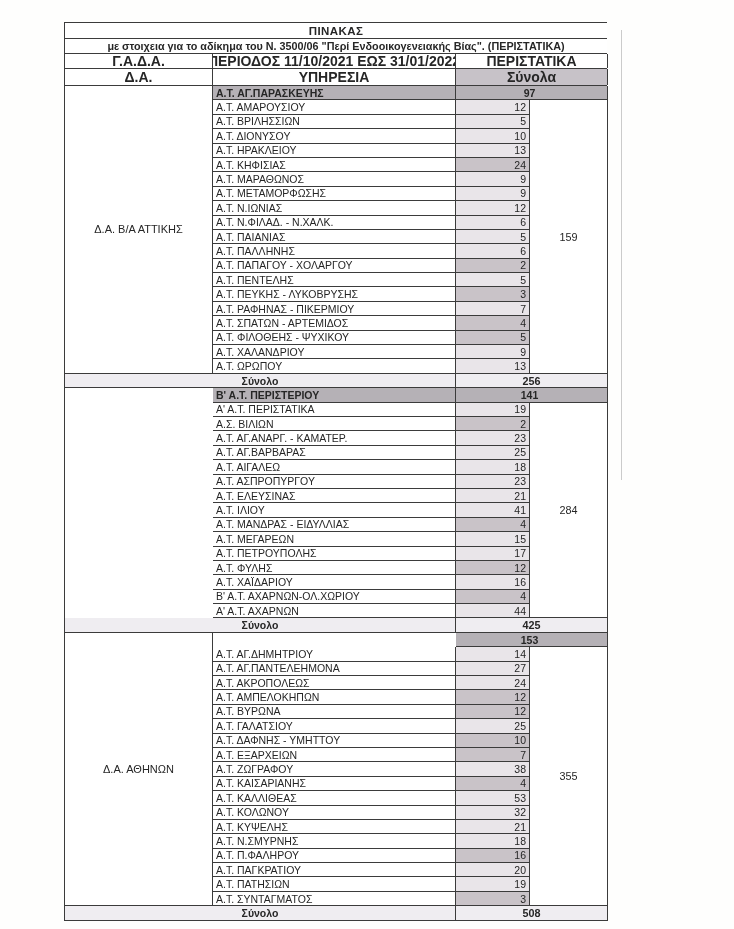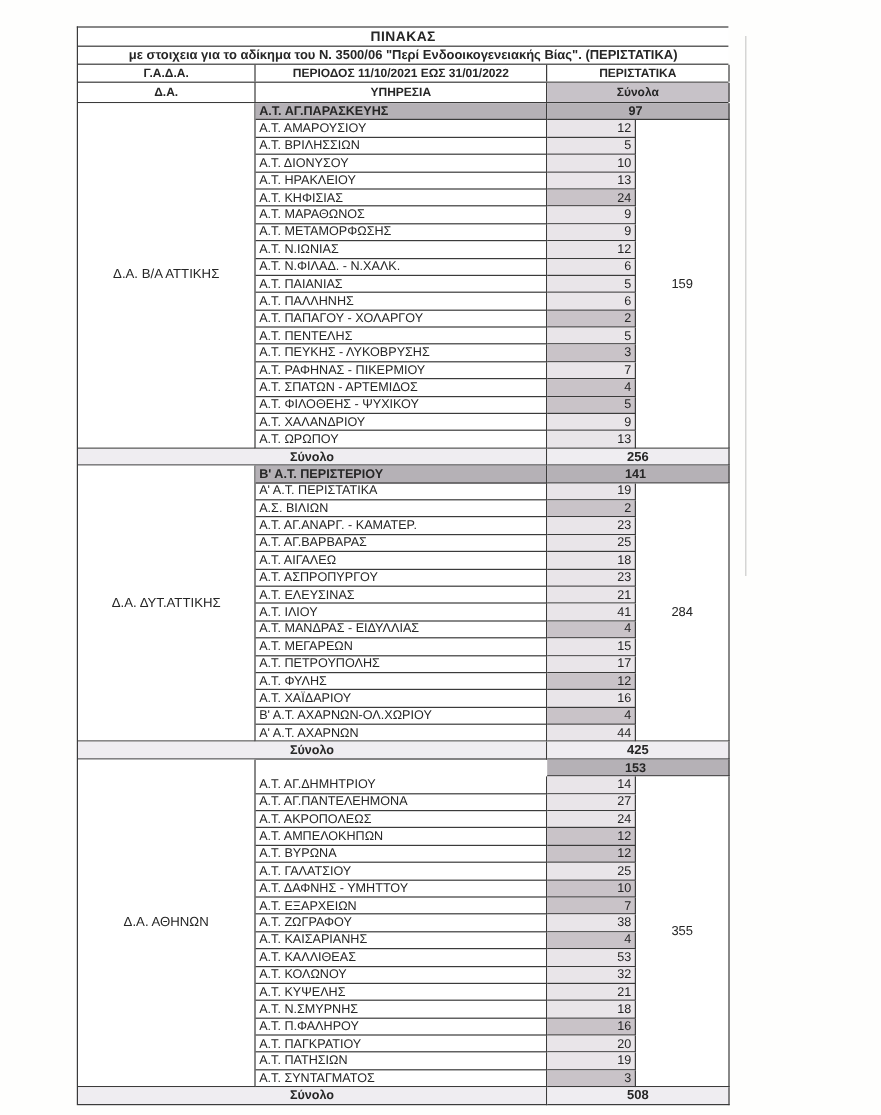"Γ.Α.Δ.Α." .hcell { font-size: 10px -> 14px }
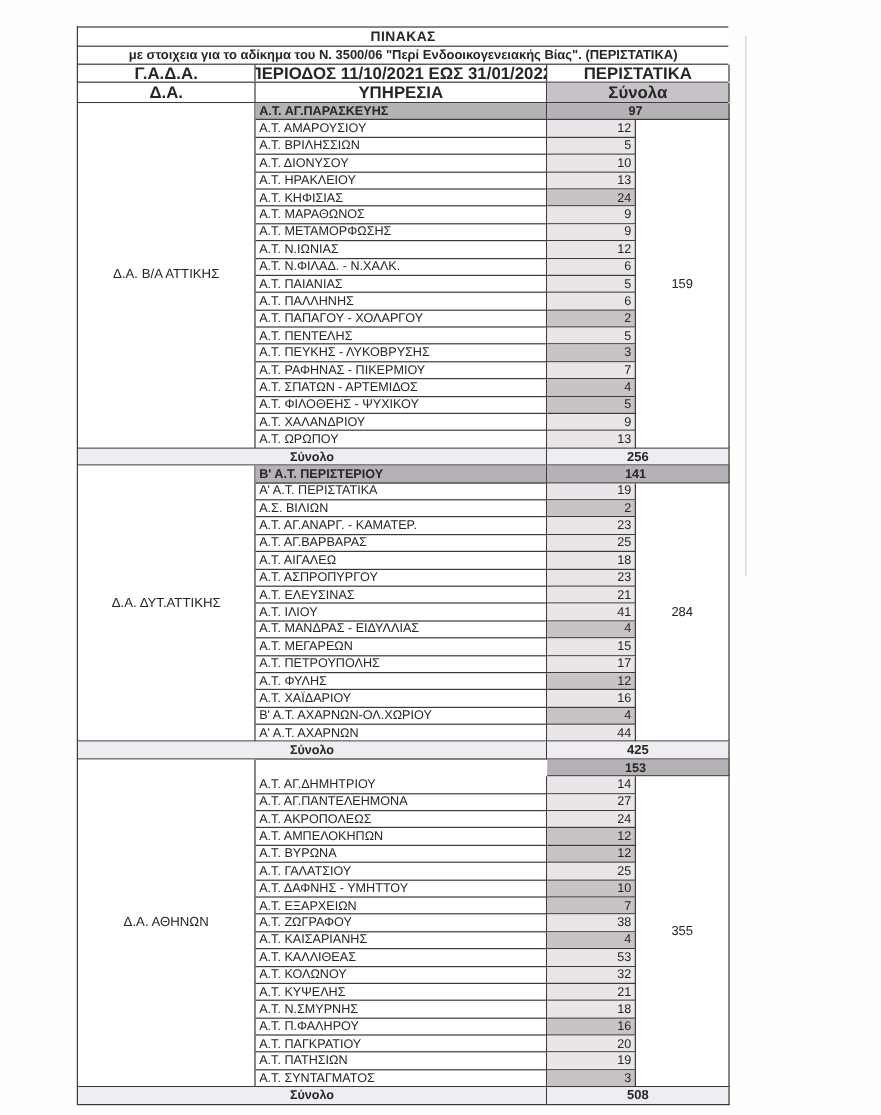"Δ.Α. ΔΥΤ.ΑΤΤΙΚΗΣ" div.cell { html: <div>Δ.Α. ΔΥΤ.ΑΤΤΙΚΗΣ</div> -> none }
